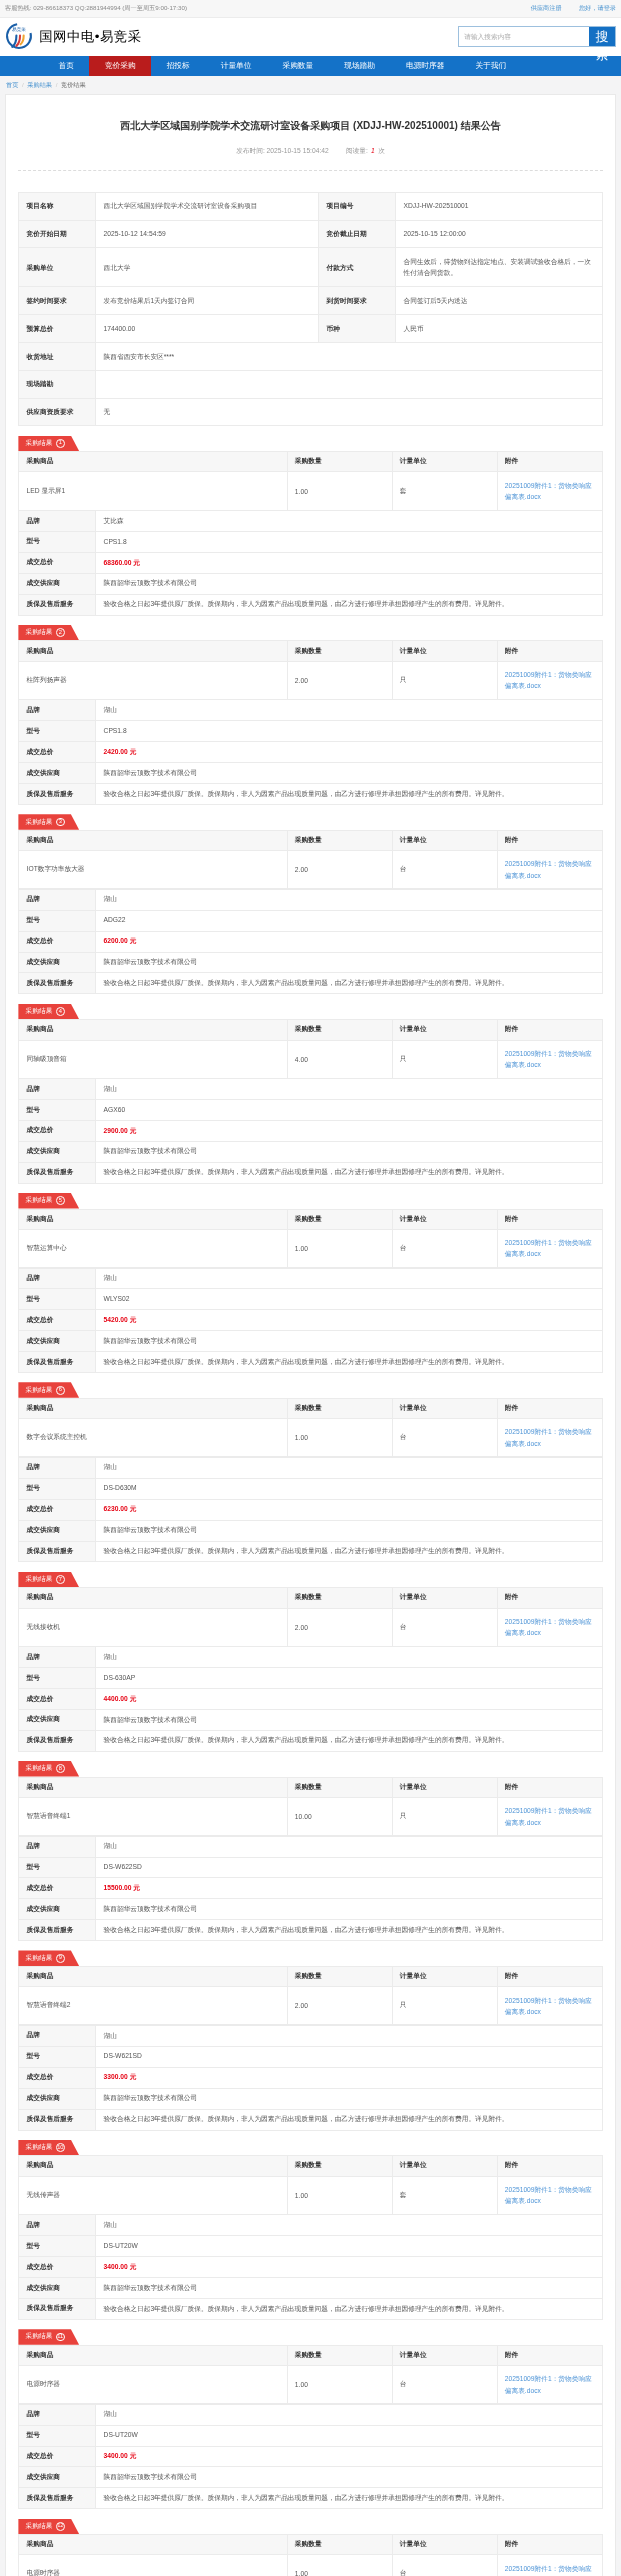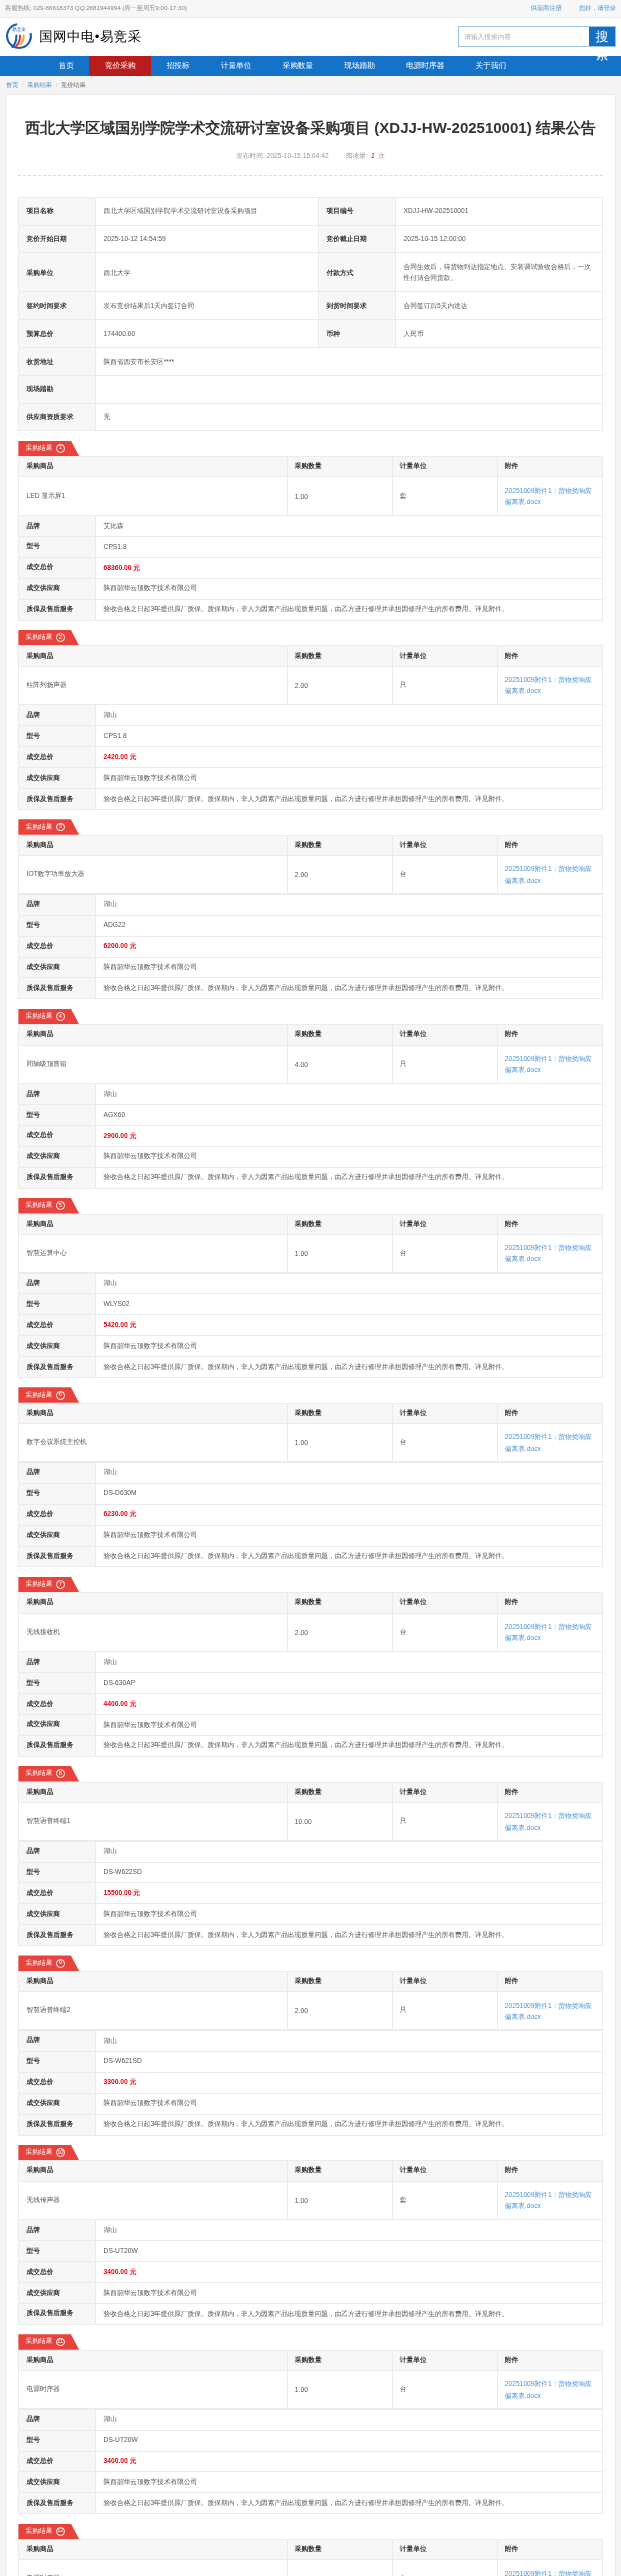"西北大学区域国别学院学术交流研讨室设备采购项目 (XDJJ-HW-202510001) 结果公告" .page-title { font-size: 15px -> 10px }
